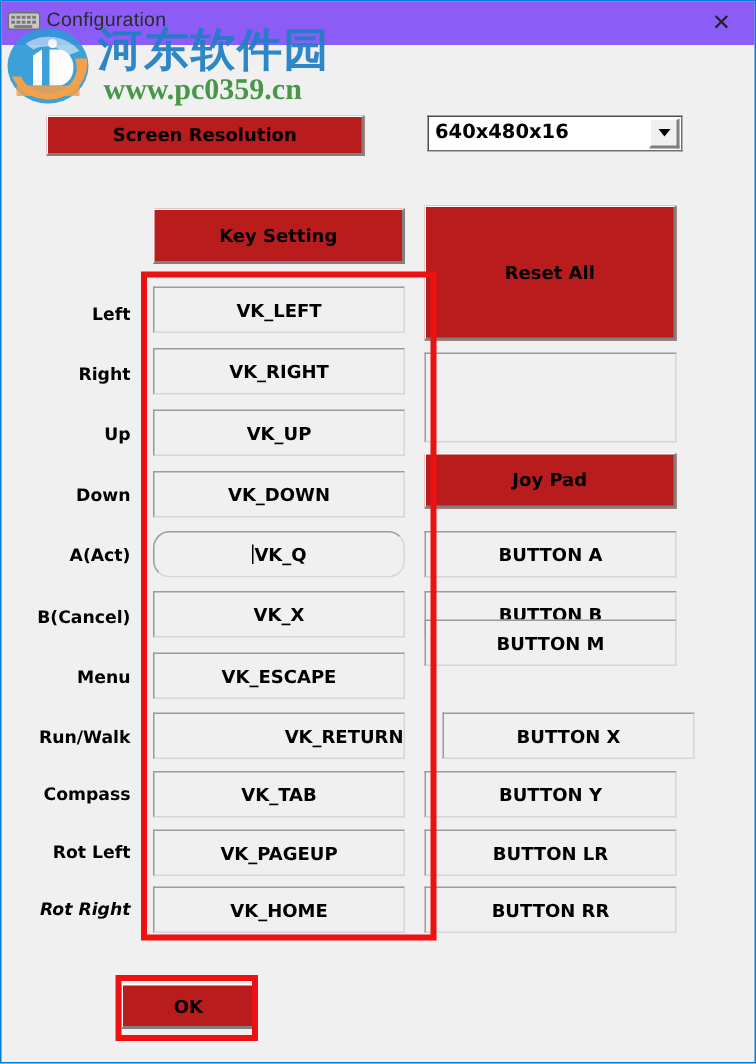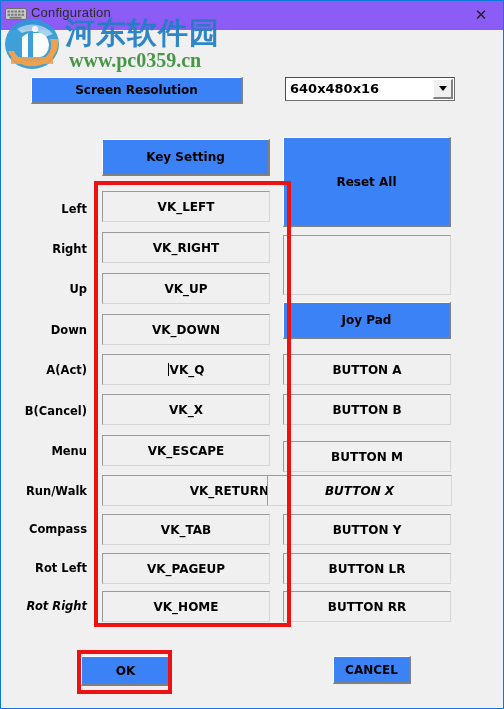"Screen Resolution" .w95btn { background: #3b82f6 -> #b91c1c }
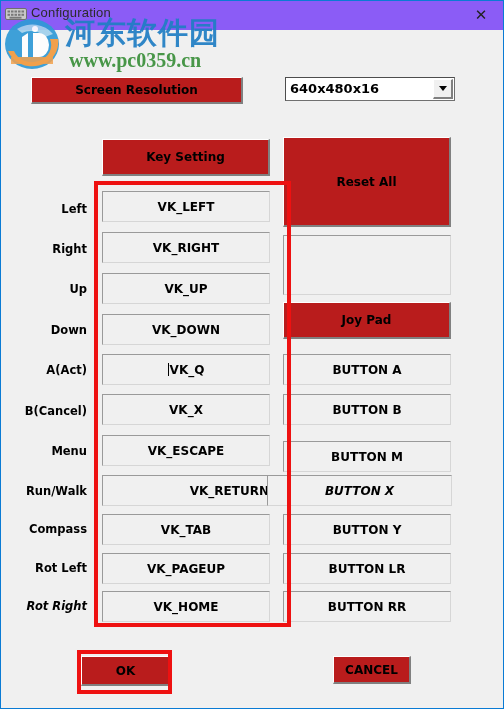"VK_Q" div.w95panel { border-radius: none -> 11px }
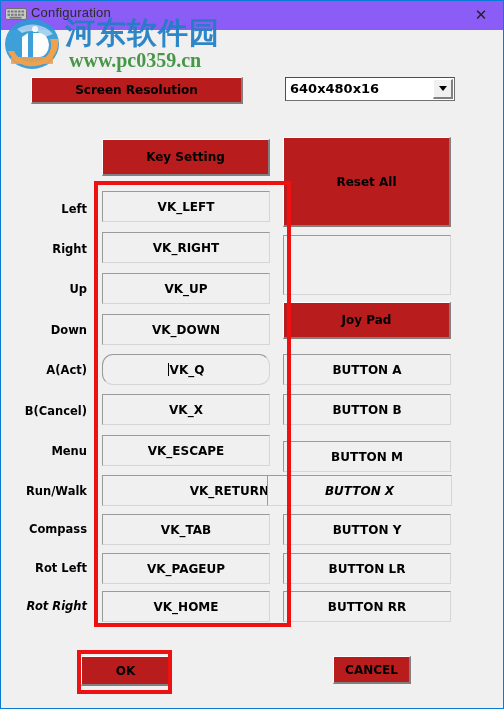"BUTTON M" div.w95panel { top: 440px -> 412px }
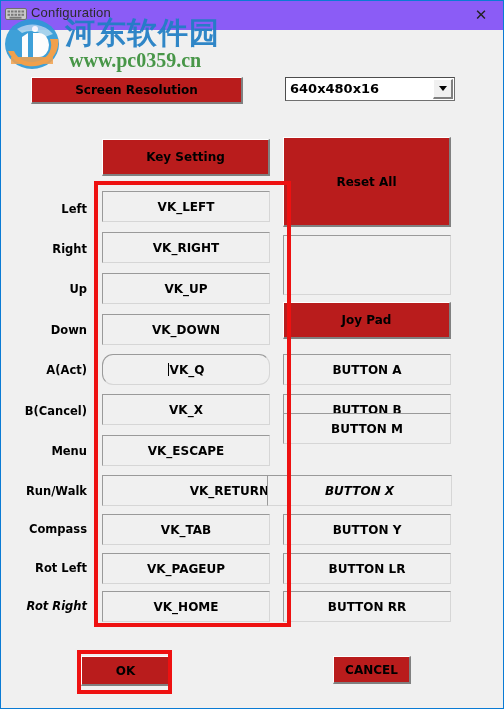"BUTTON X" div.w95panel { font-style: italic -> none; left: 266px -> 294px; width: 185px -> 168px }
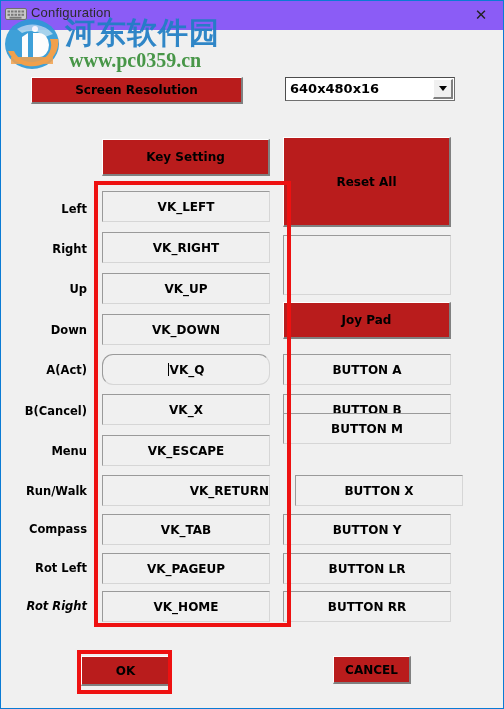"CANCEL" div.w95btn { html: <div> <span>CANCEL</span> </div> -> none }
